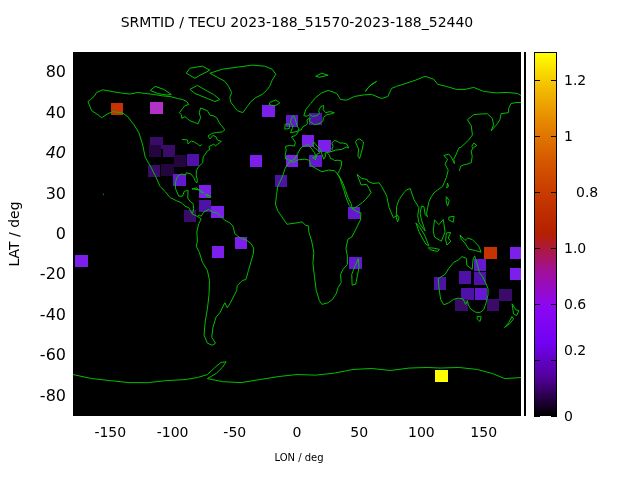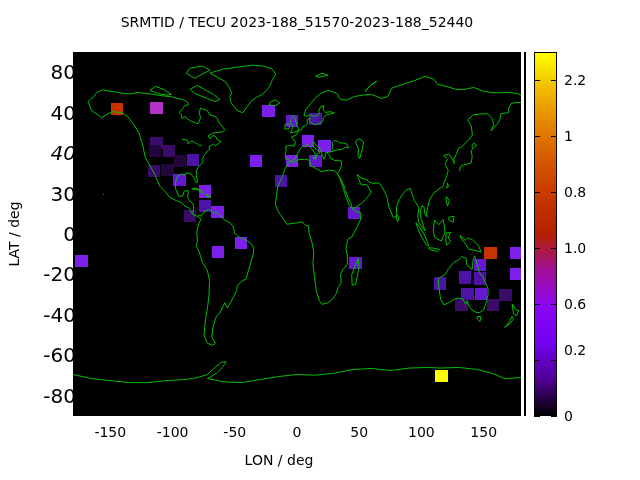"80" .ytick { font-size: 20px -> 16px; left: 14px -> 4px }
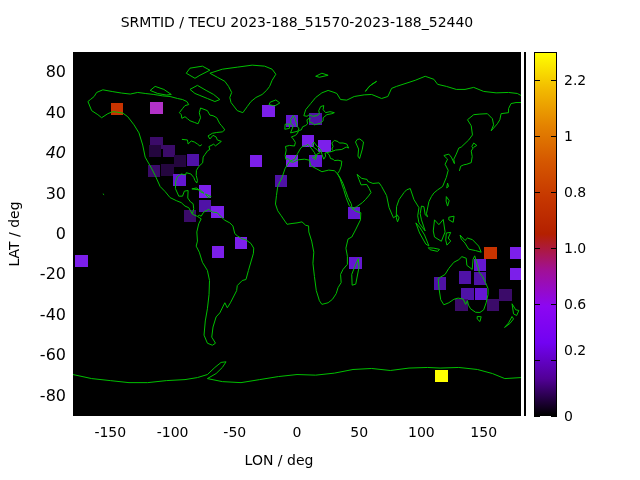"2.2" div.cblabel { text: 2.2 -> 1.2 }
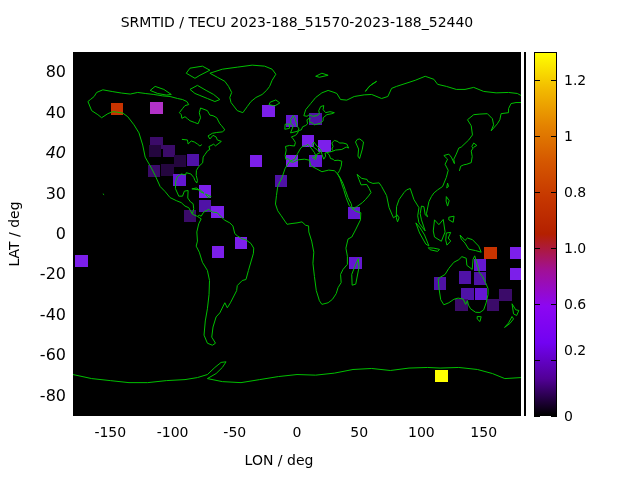"0.8" div.cblabel { margin-left: none -> 12px }
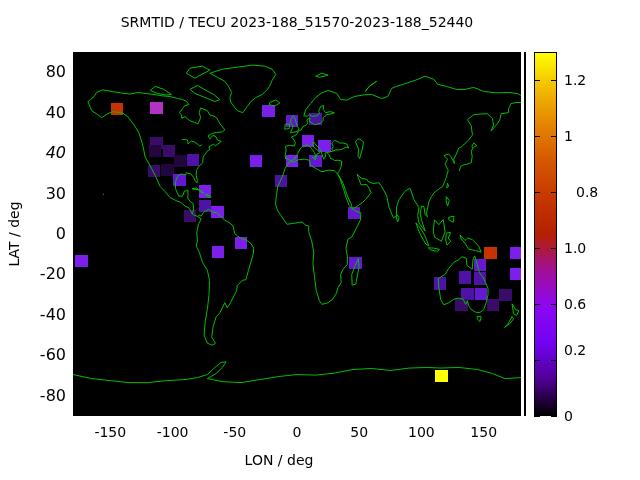"LON / deg" .xlabel { font-size: 14px -> 10px; left: 55px -> 75px }
